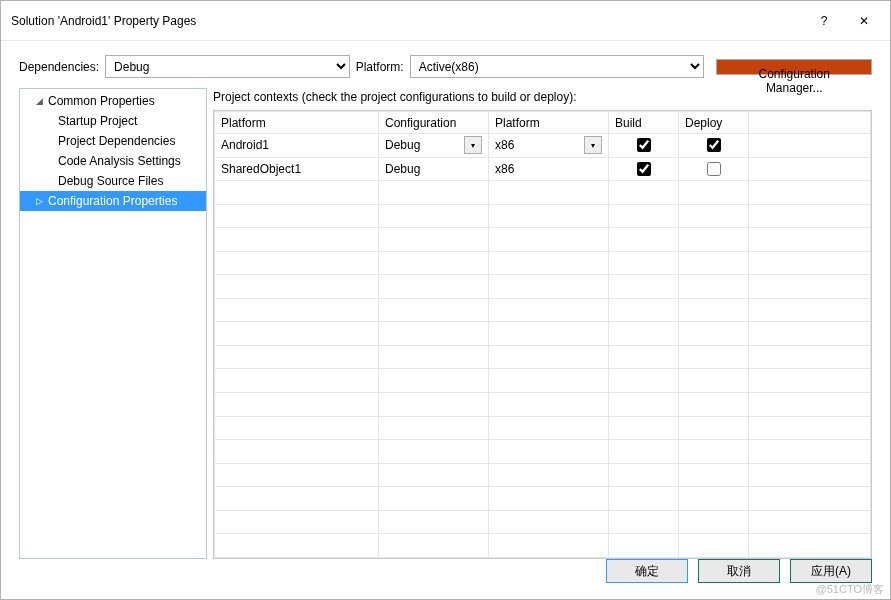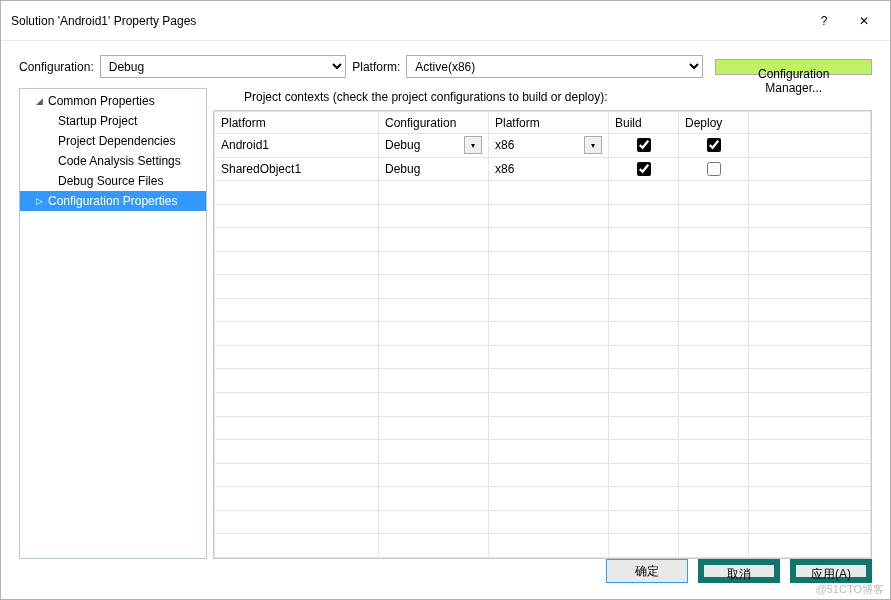"Configuration:" label { text: Configuration -> Dependencies }
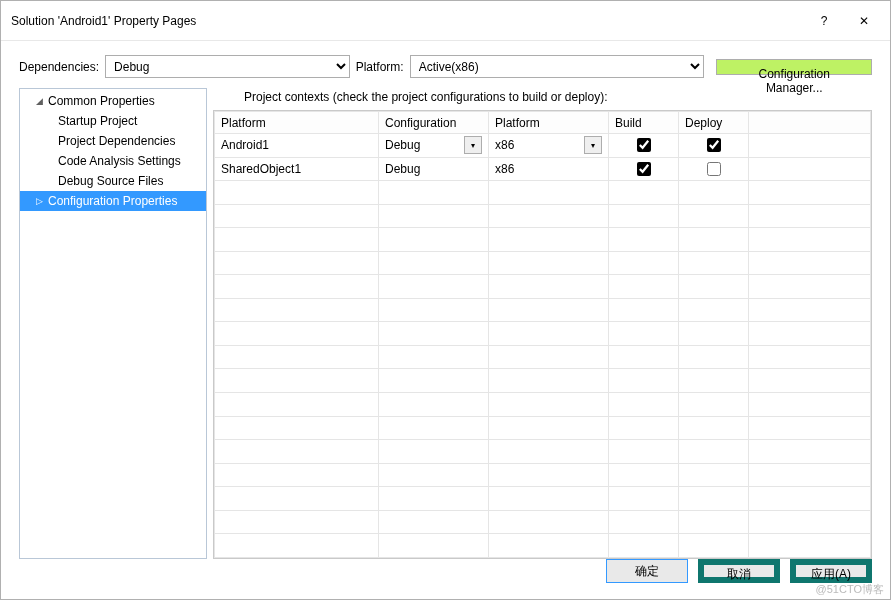"Configuration Manager..." .cfg-manager-btn { background: #bef264 -> #c2410c }
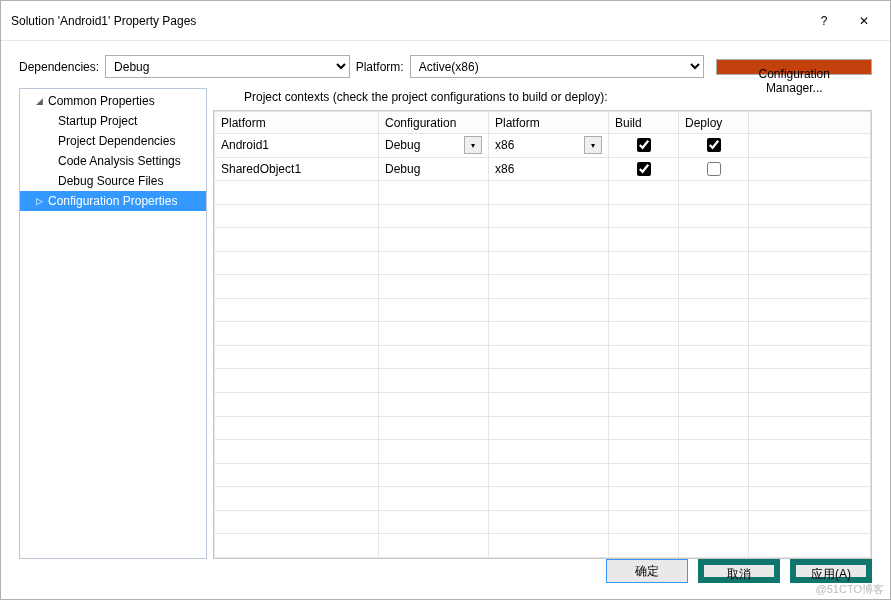"Project contexts (check the project" .section-title { margin-left: 31px -> none }
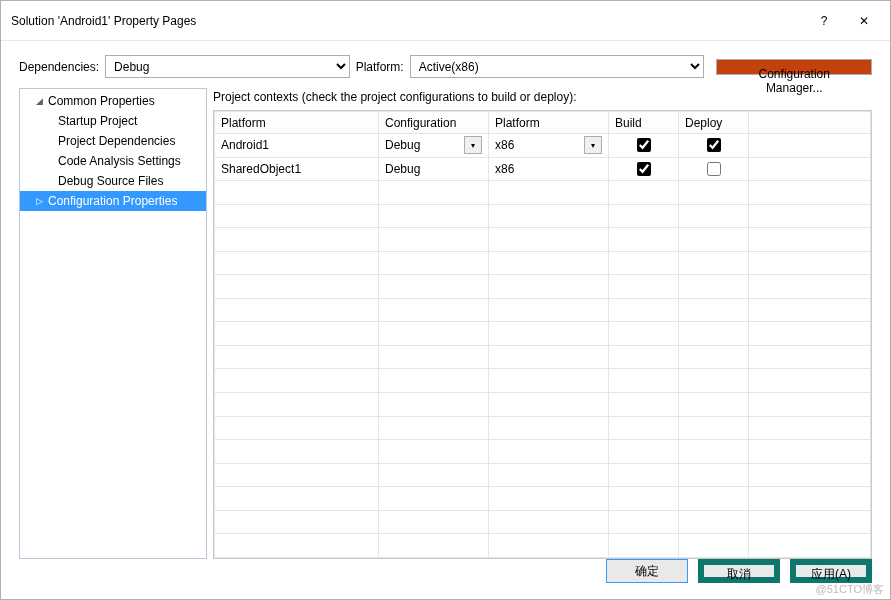"取消" .footer button { border: 6px solid #0f766e -> 1px solid #0f766e }
